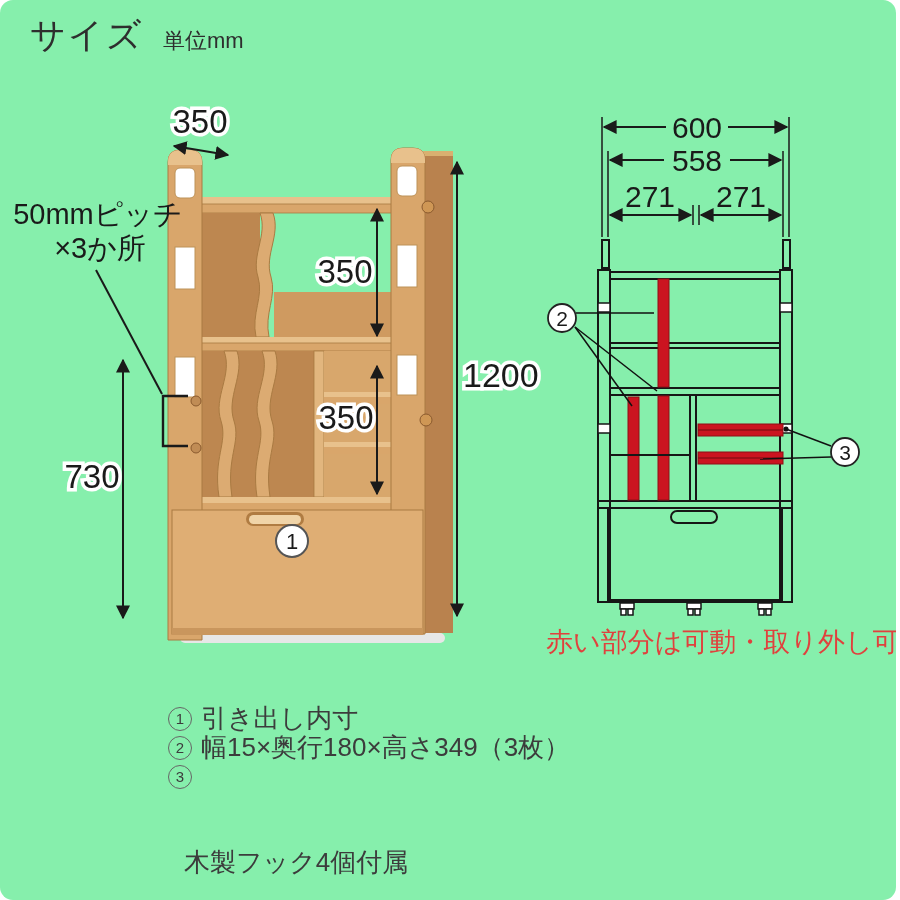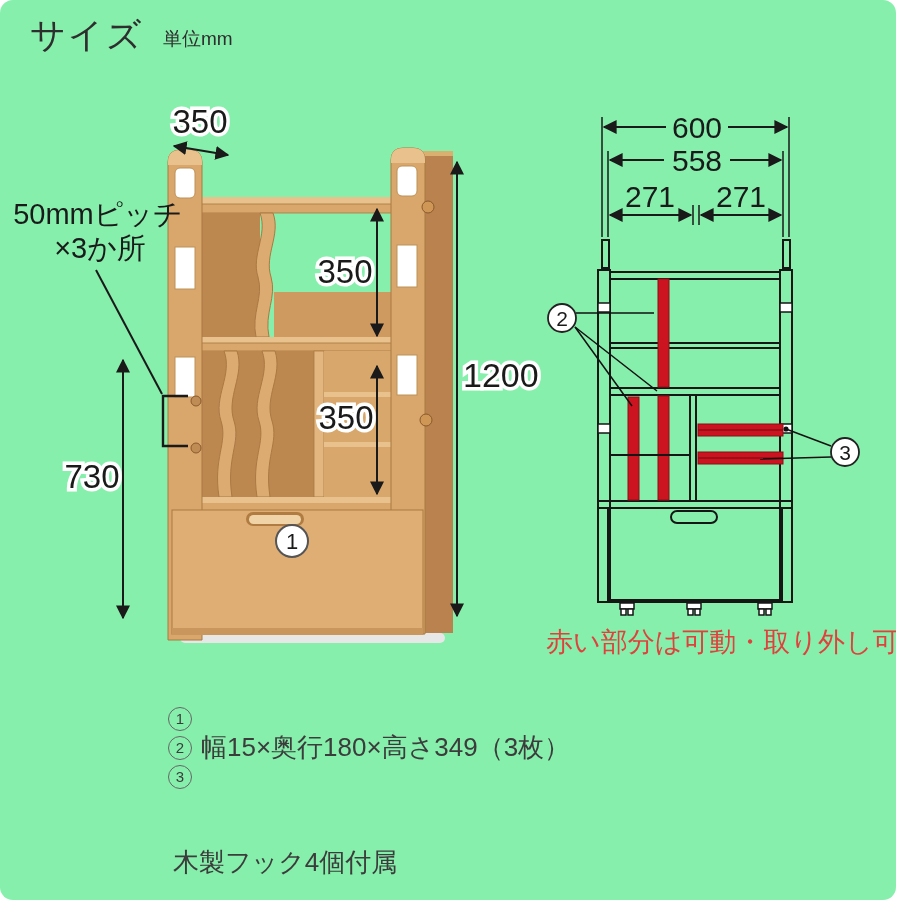"単位mm" .unit-note { font-size: 19px -> 22px }
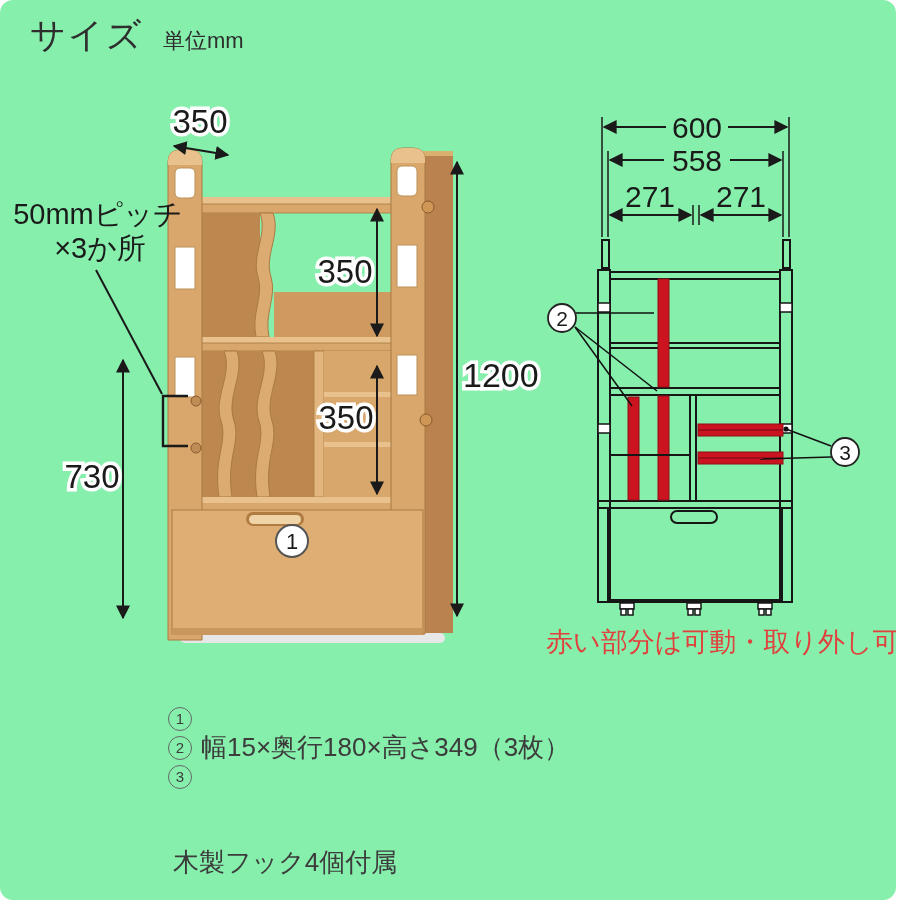"引き出し内寸" span.spec-label { html: none -> <span>引き出し内寸</span> }
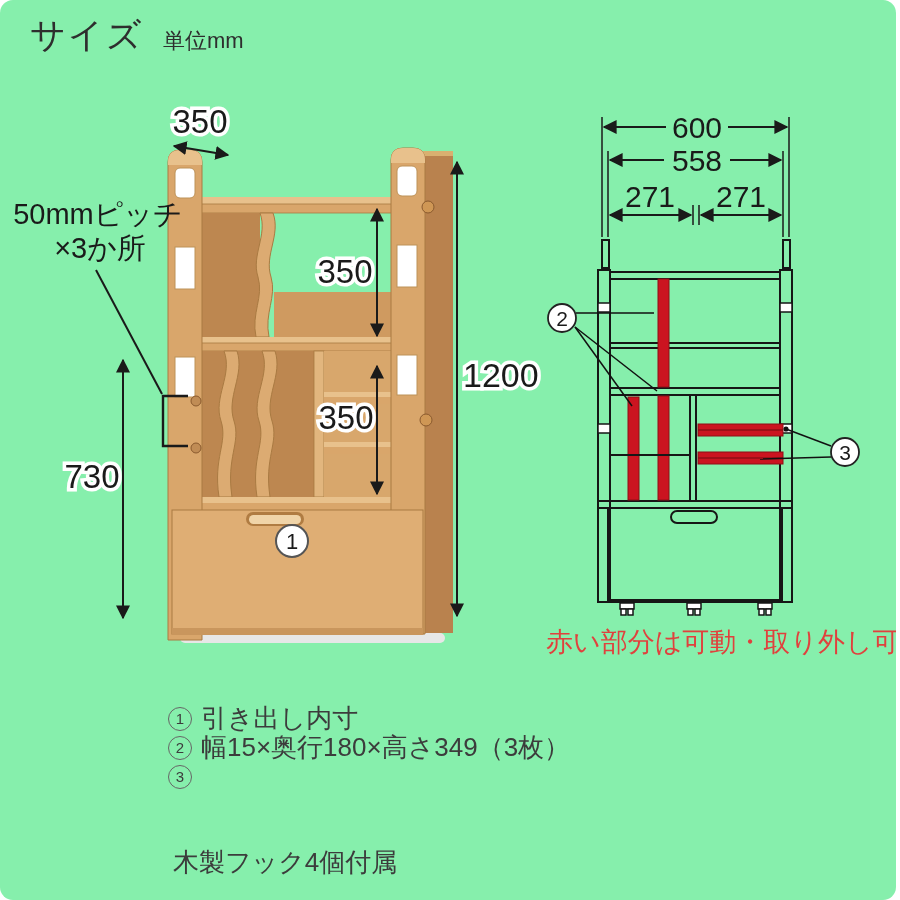"木製フック4個付属" .footnote { left: 173px -> 184px }
